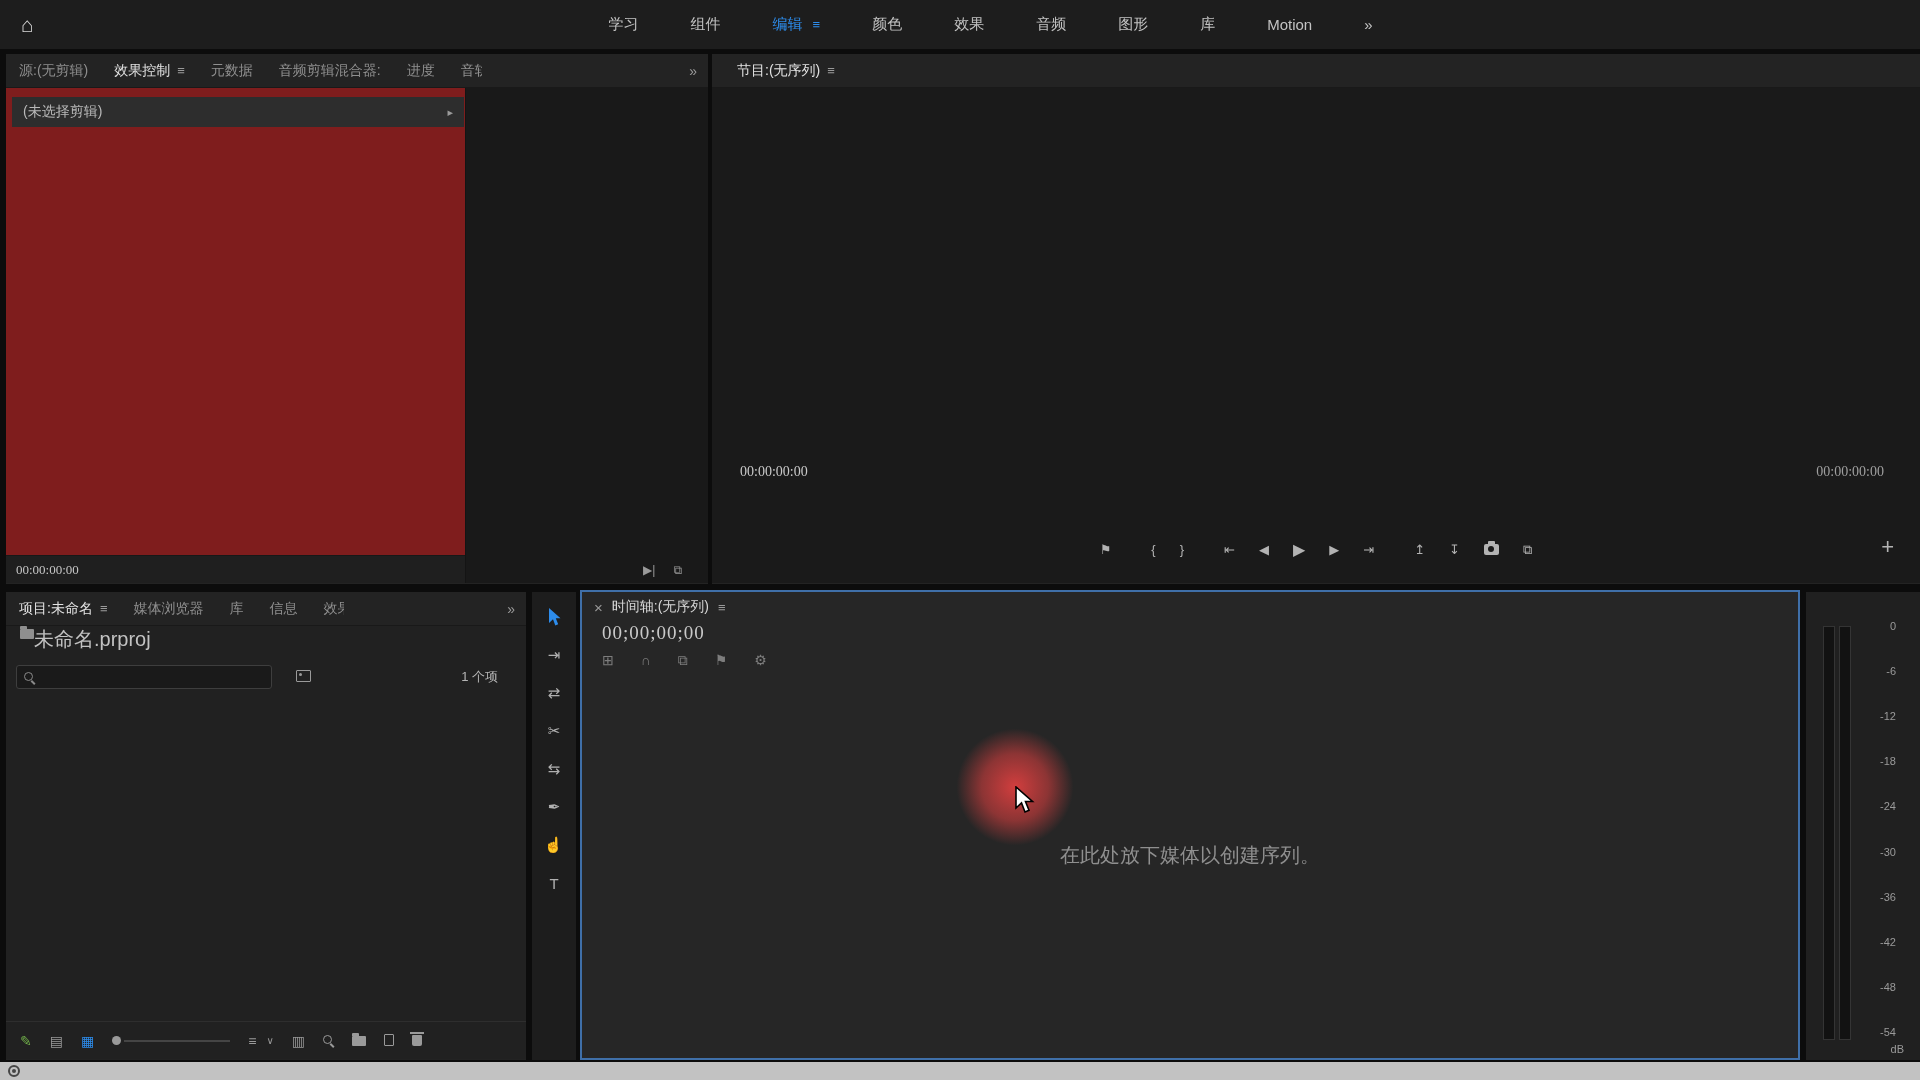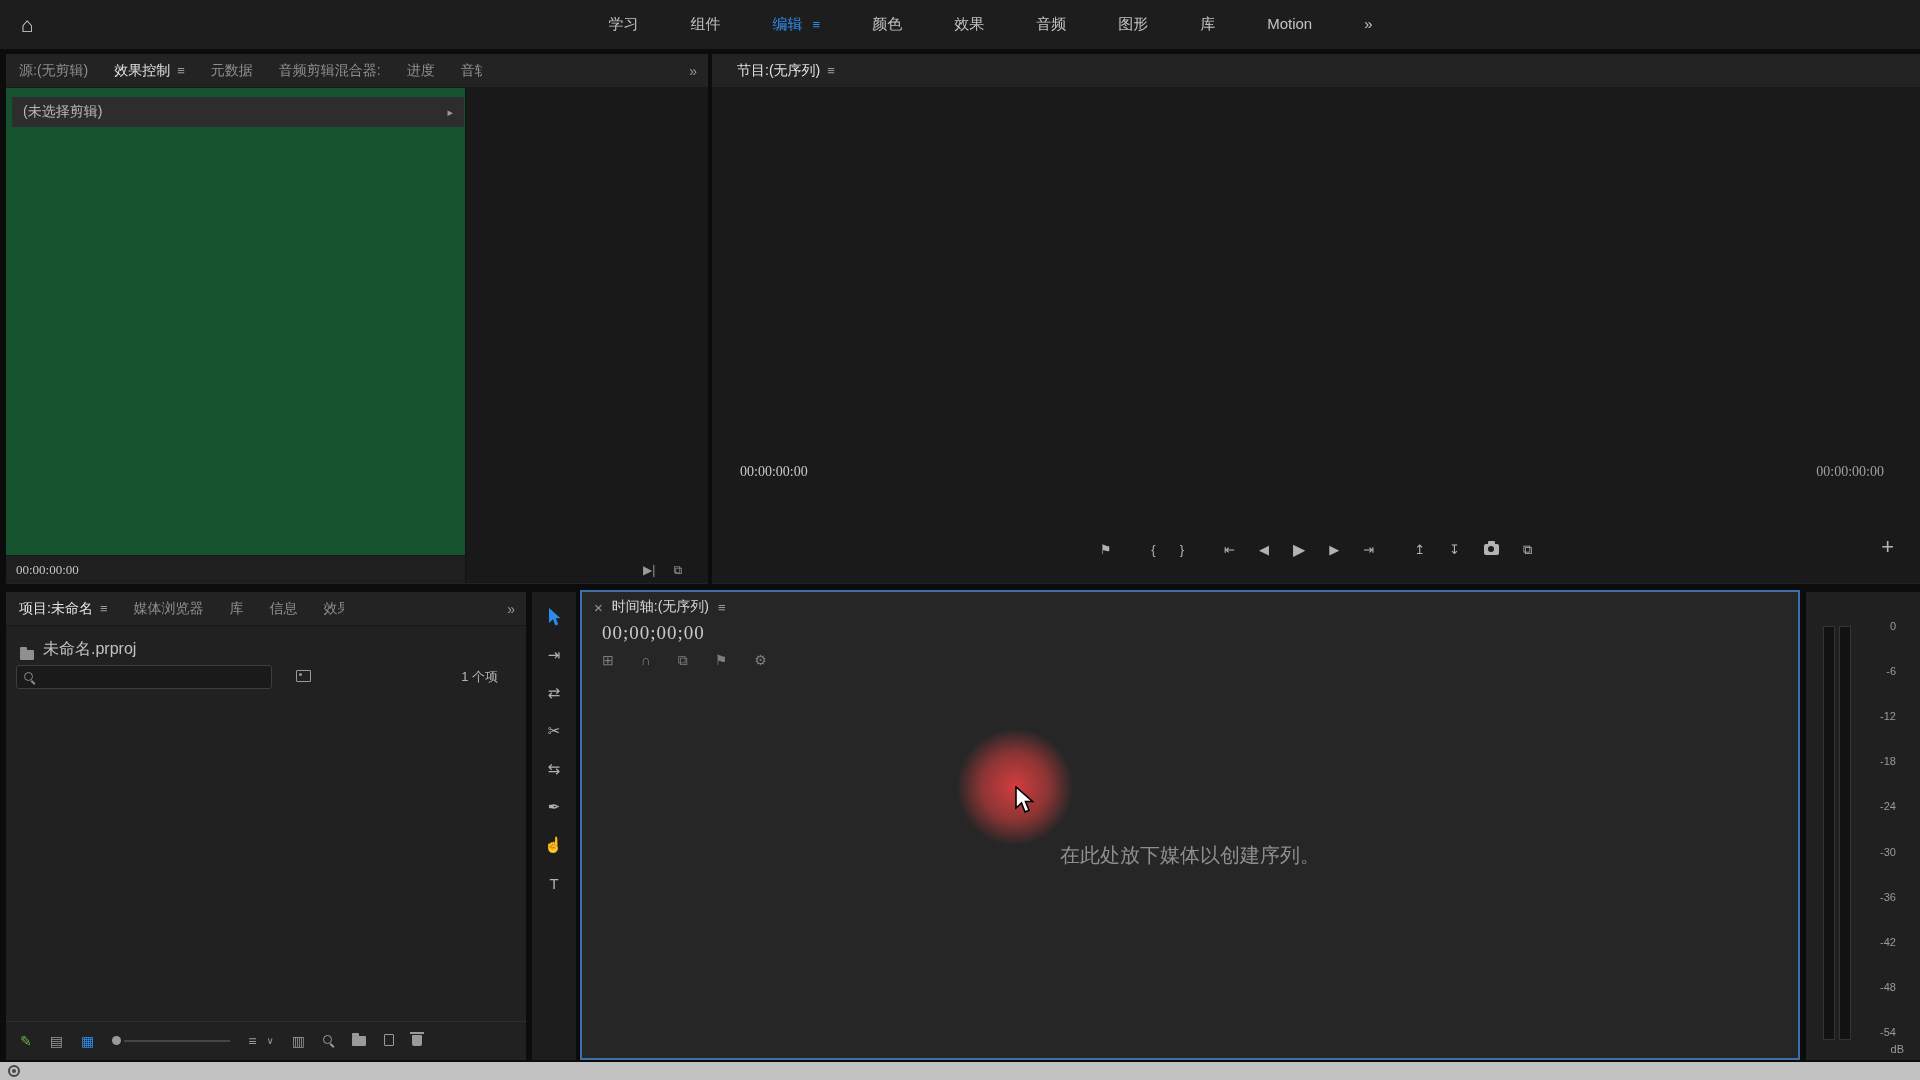"学习" .ws-tabs { align-items: none -> center }
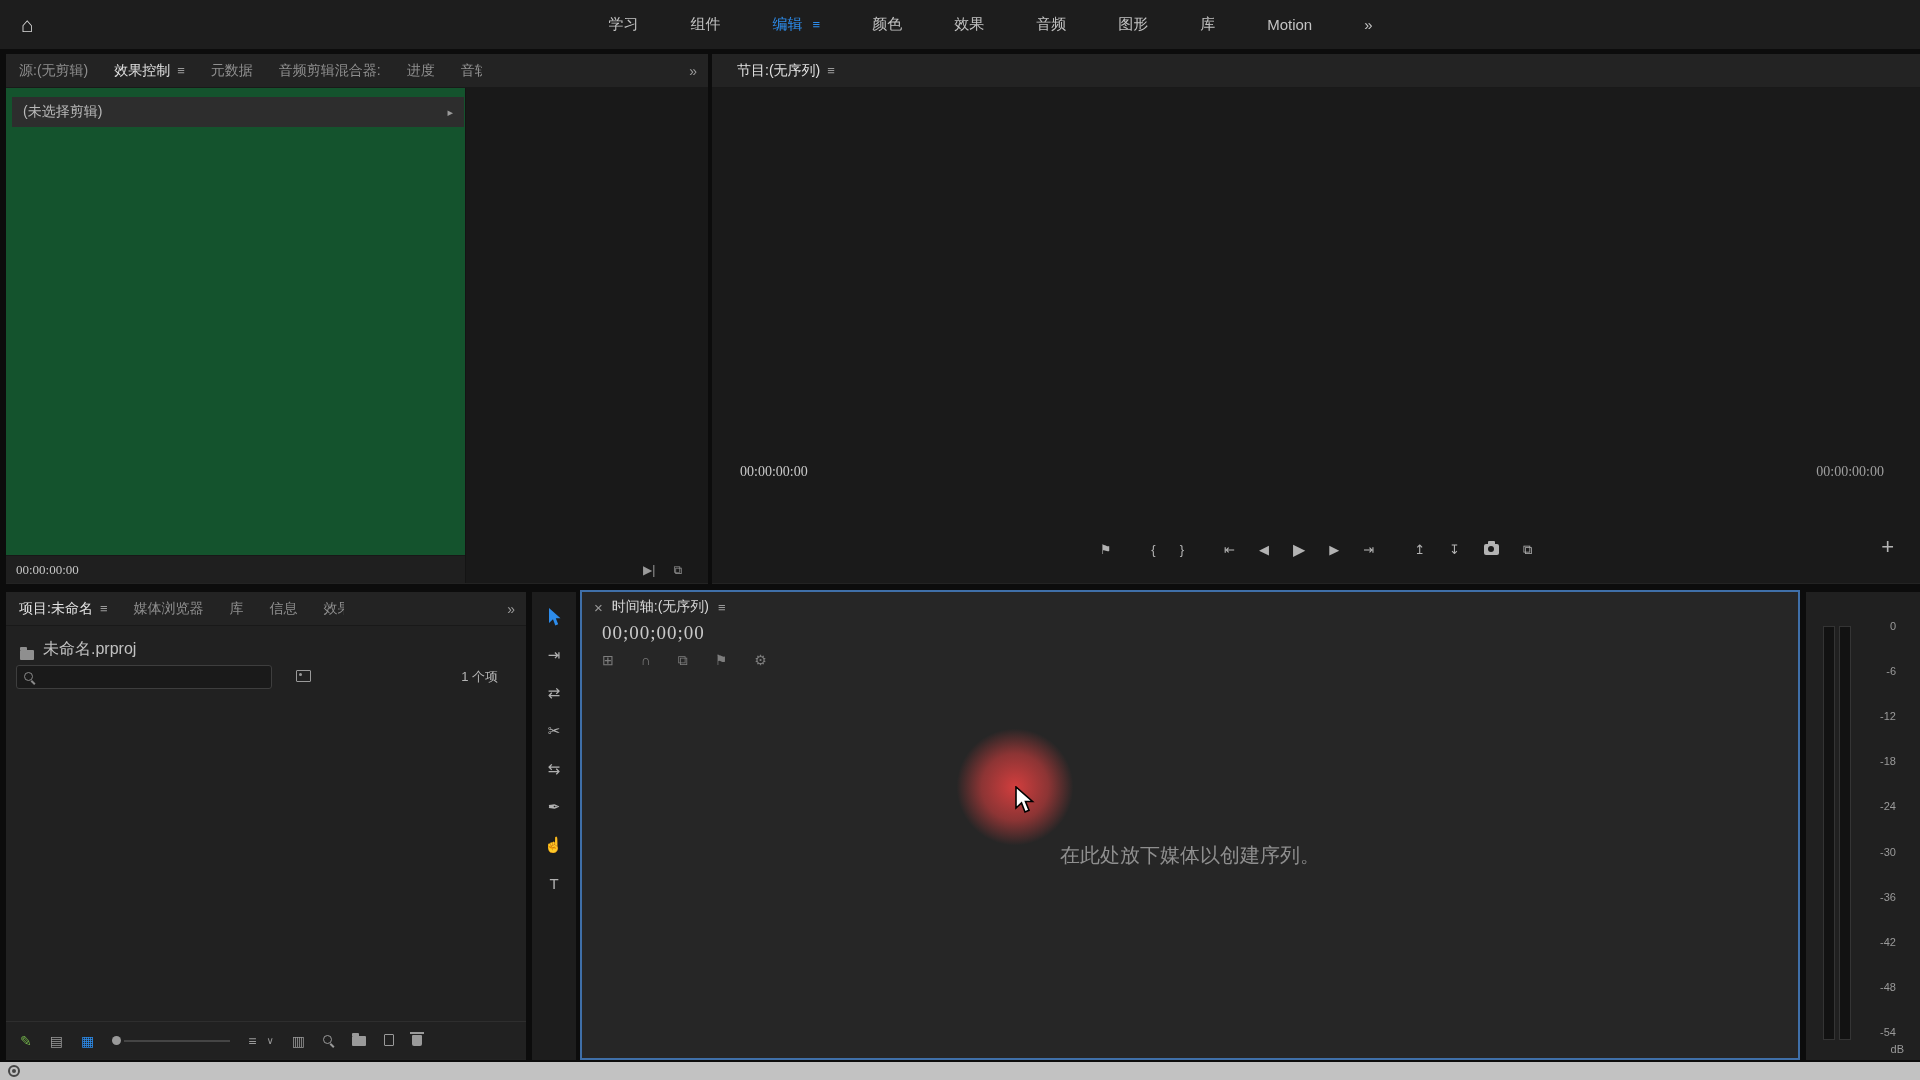"(未选择剪辑)" .sp-content { background: #14532d -> #7f1d1d }
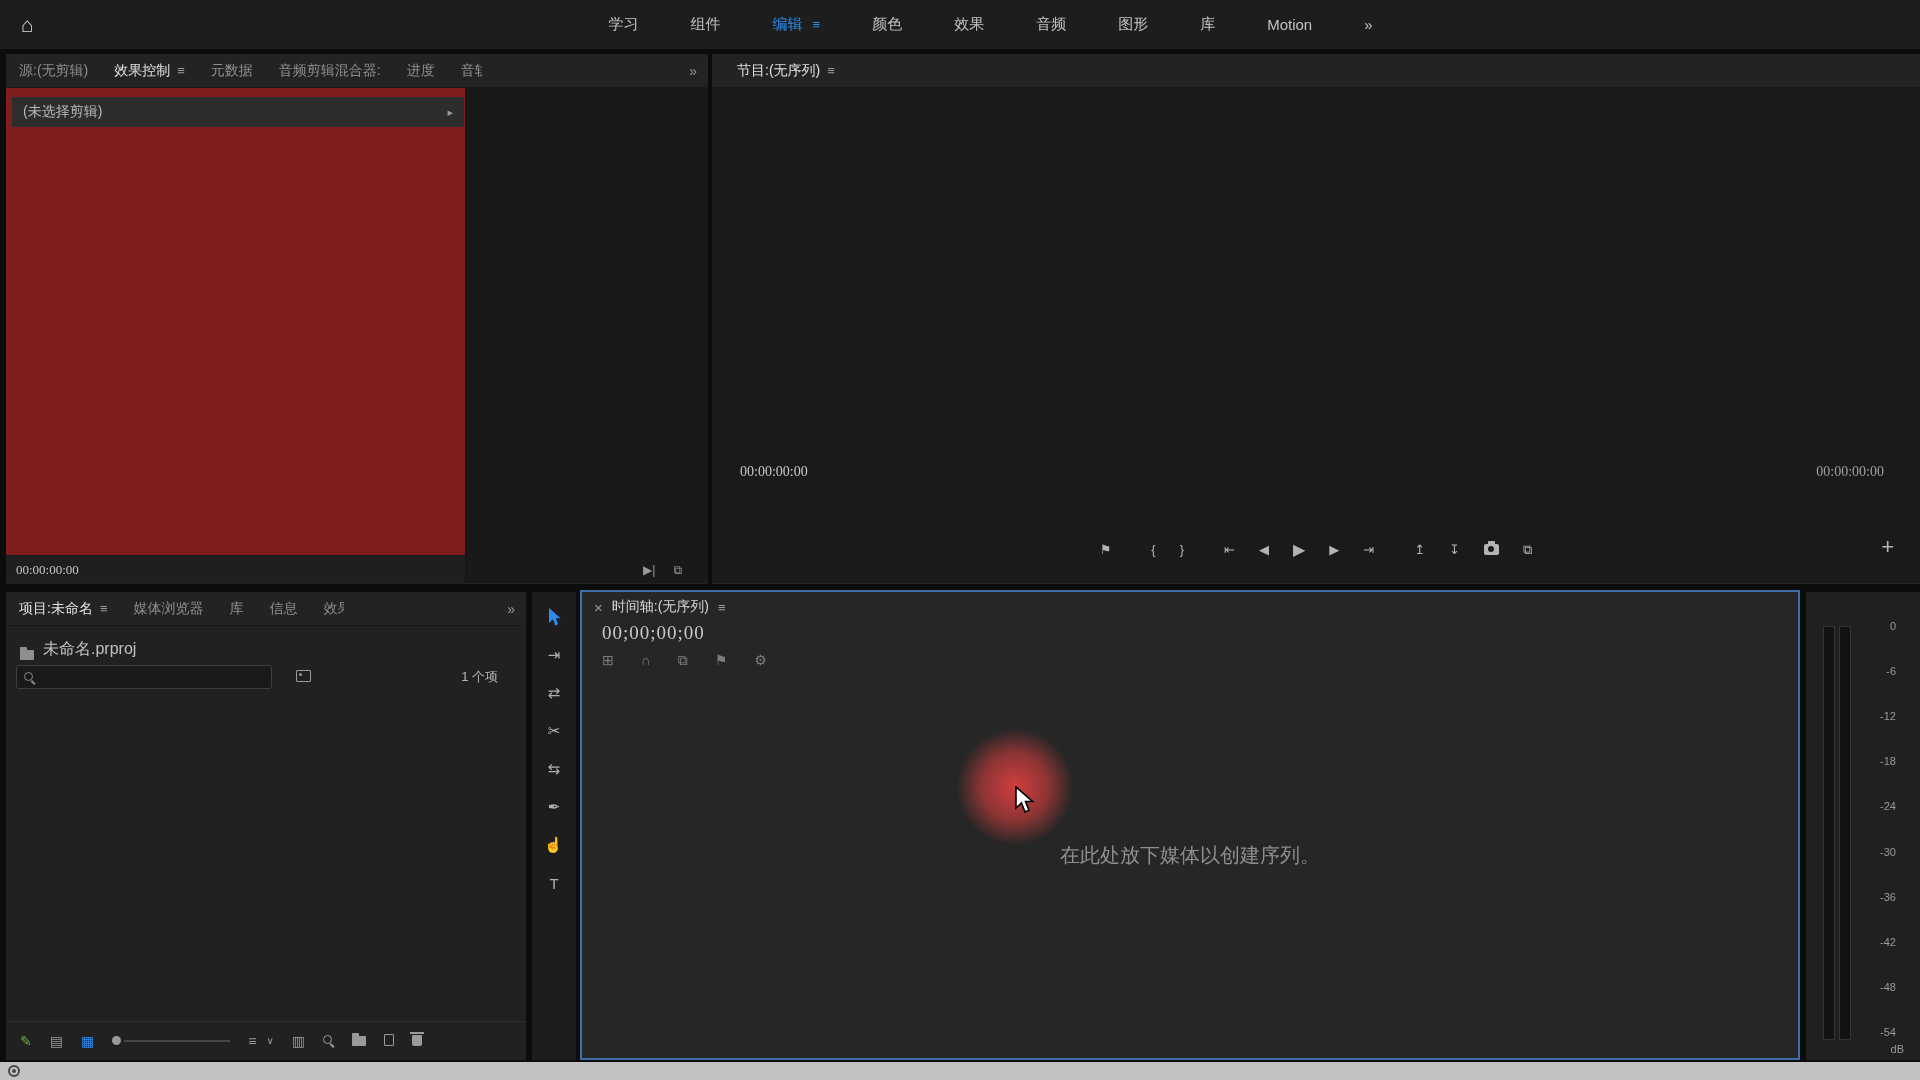"未命名.prproj" .pj-row1 { align-items: flex-end -> flex-start; font-size: 16px -> 20px; gap: 9px -> none }
